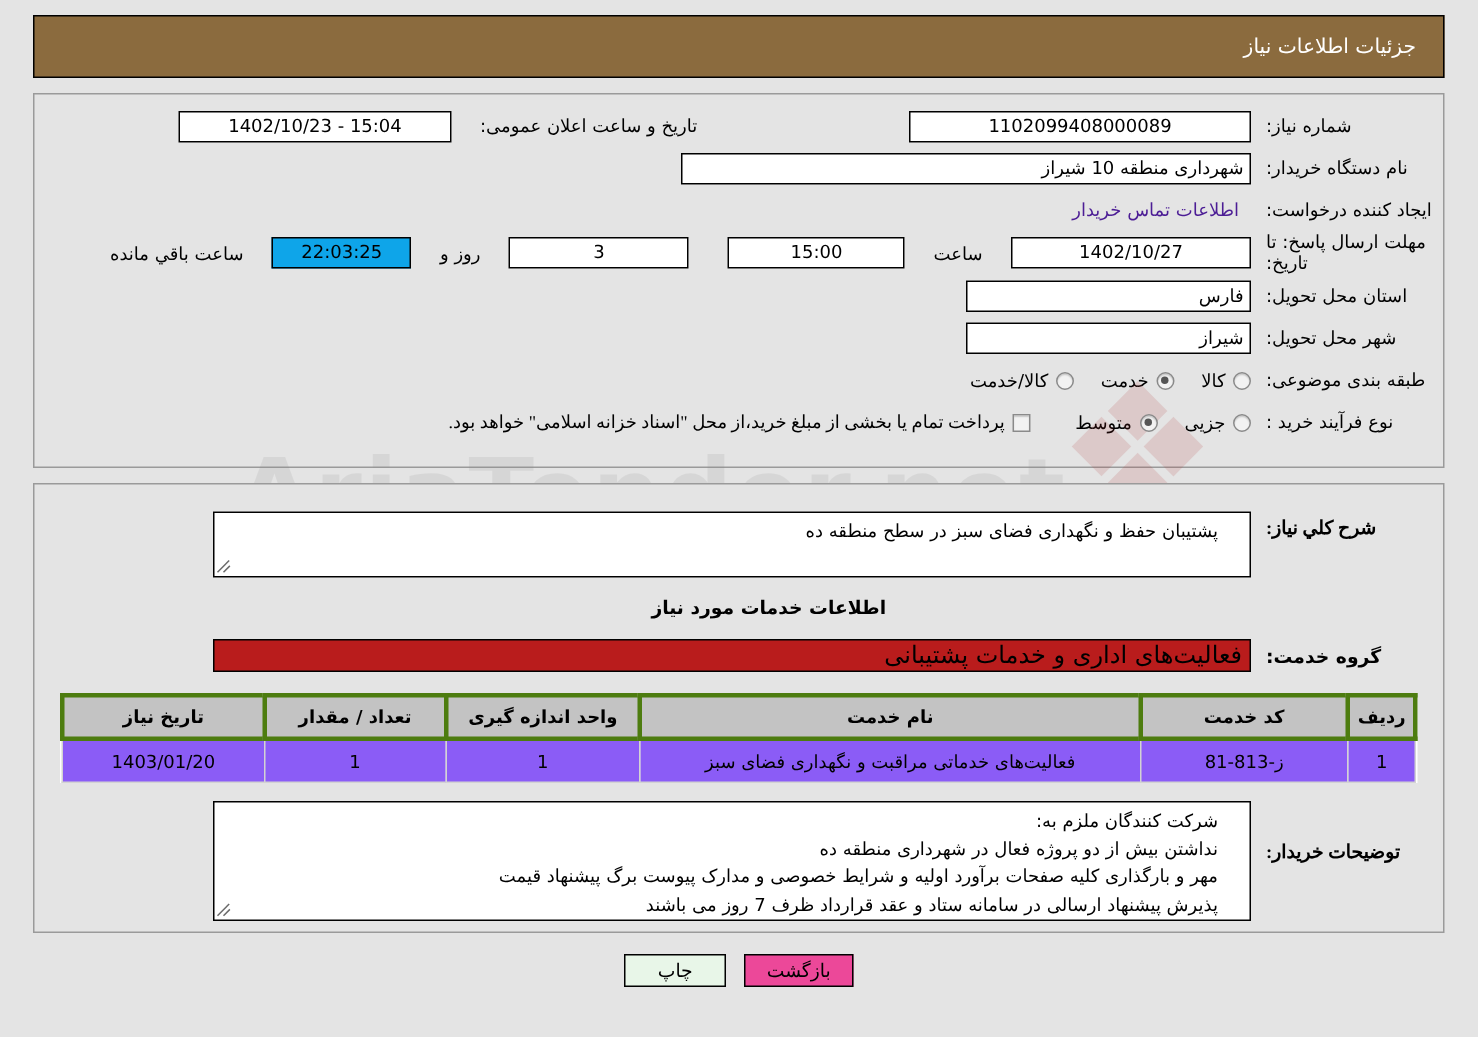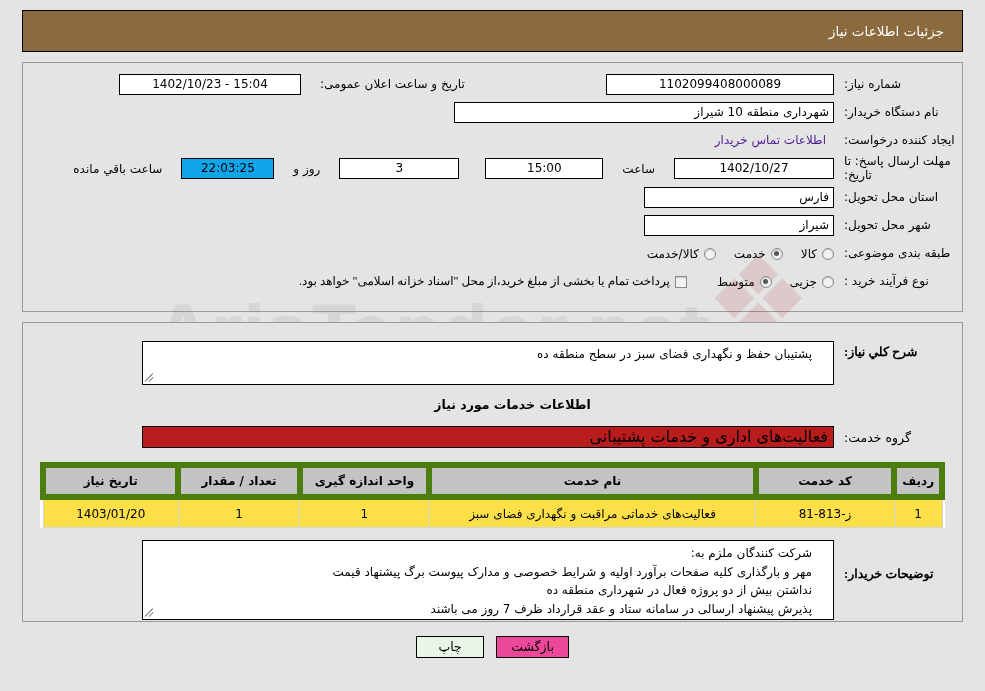"گروه خدمت:" .group-lbl { font-weight: normal -> bold }
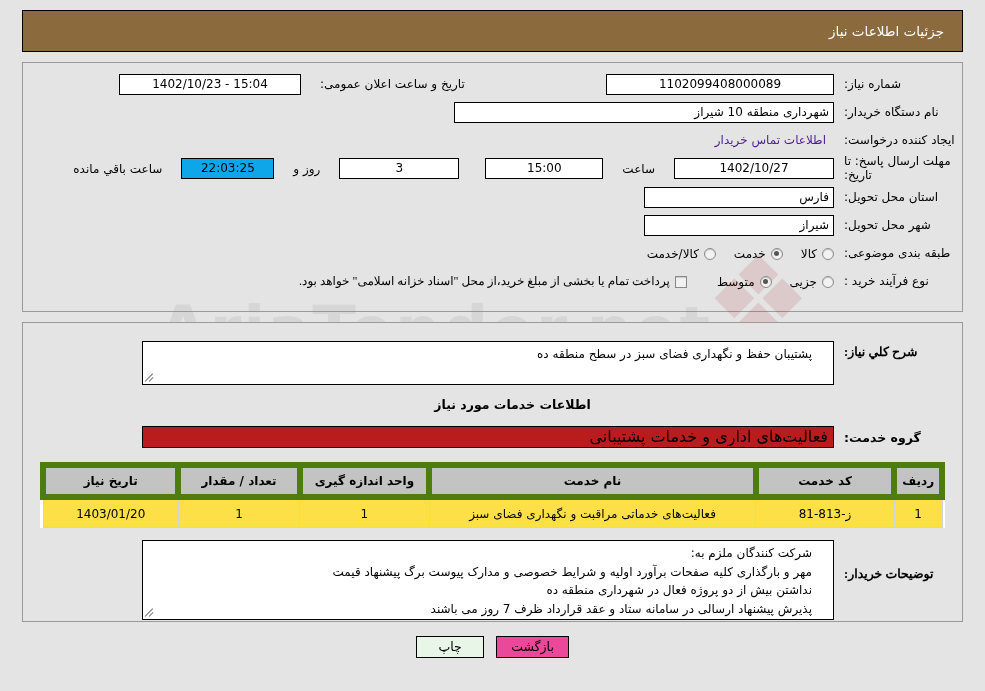"تاریخ نیاز" table.items th { border: 6px solid #4d7c0f -> 3px solid #4d7c0f }
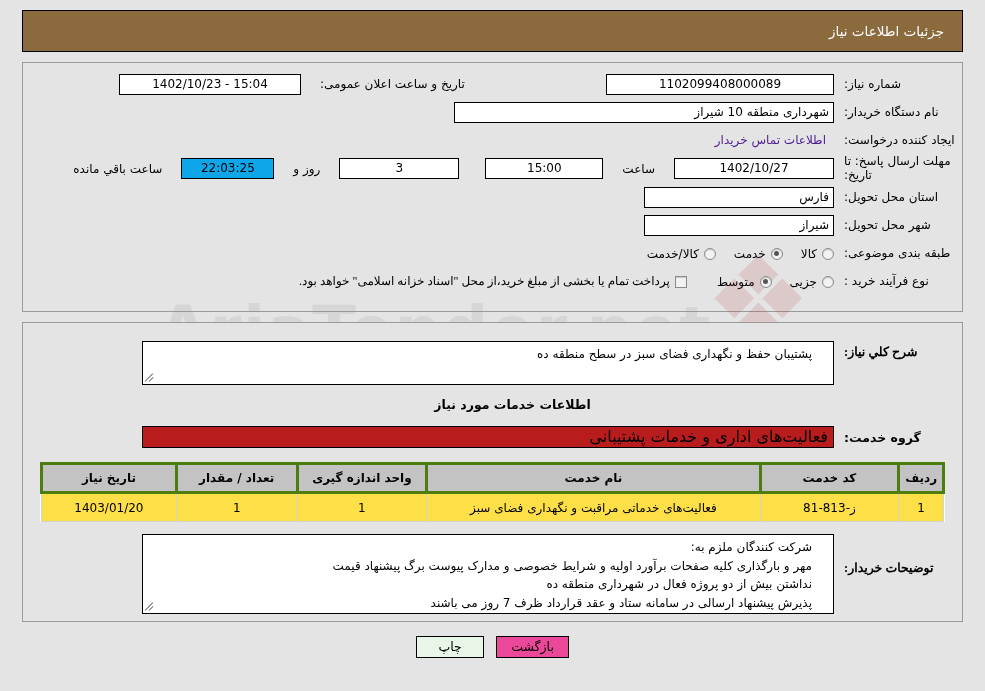"1403/01/20" table.items td { background: #fde047 -> #8b5cf6 }
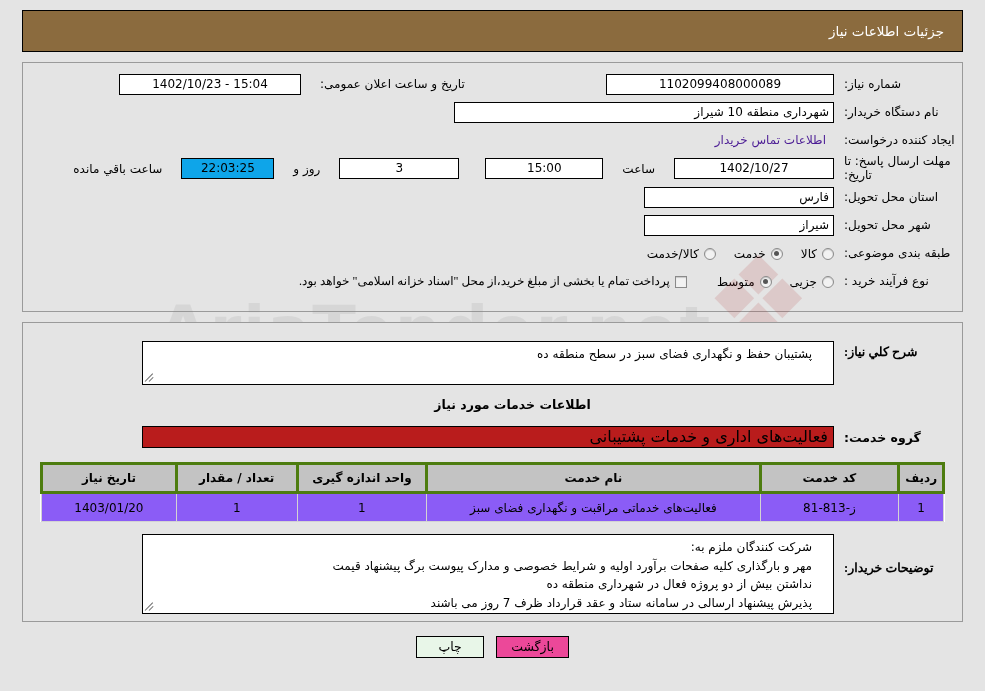"مهر و بارگذاری کلیه صفحات" div { order: before "نداشتن بیش از دو پروژه" -> after "نداشتن بیش از دو پروژه" }
